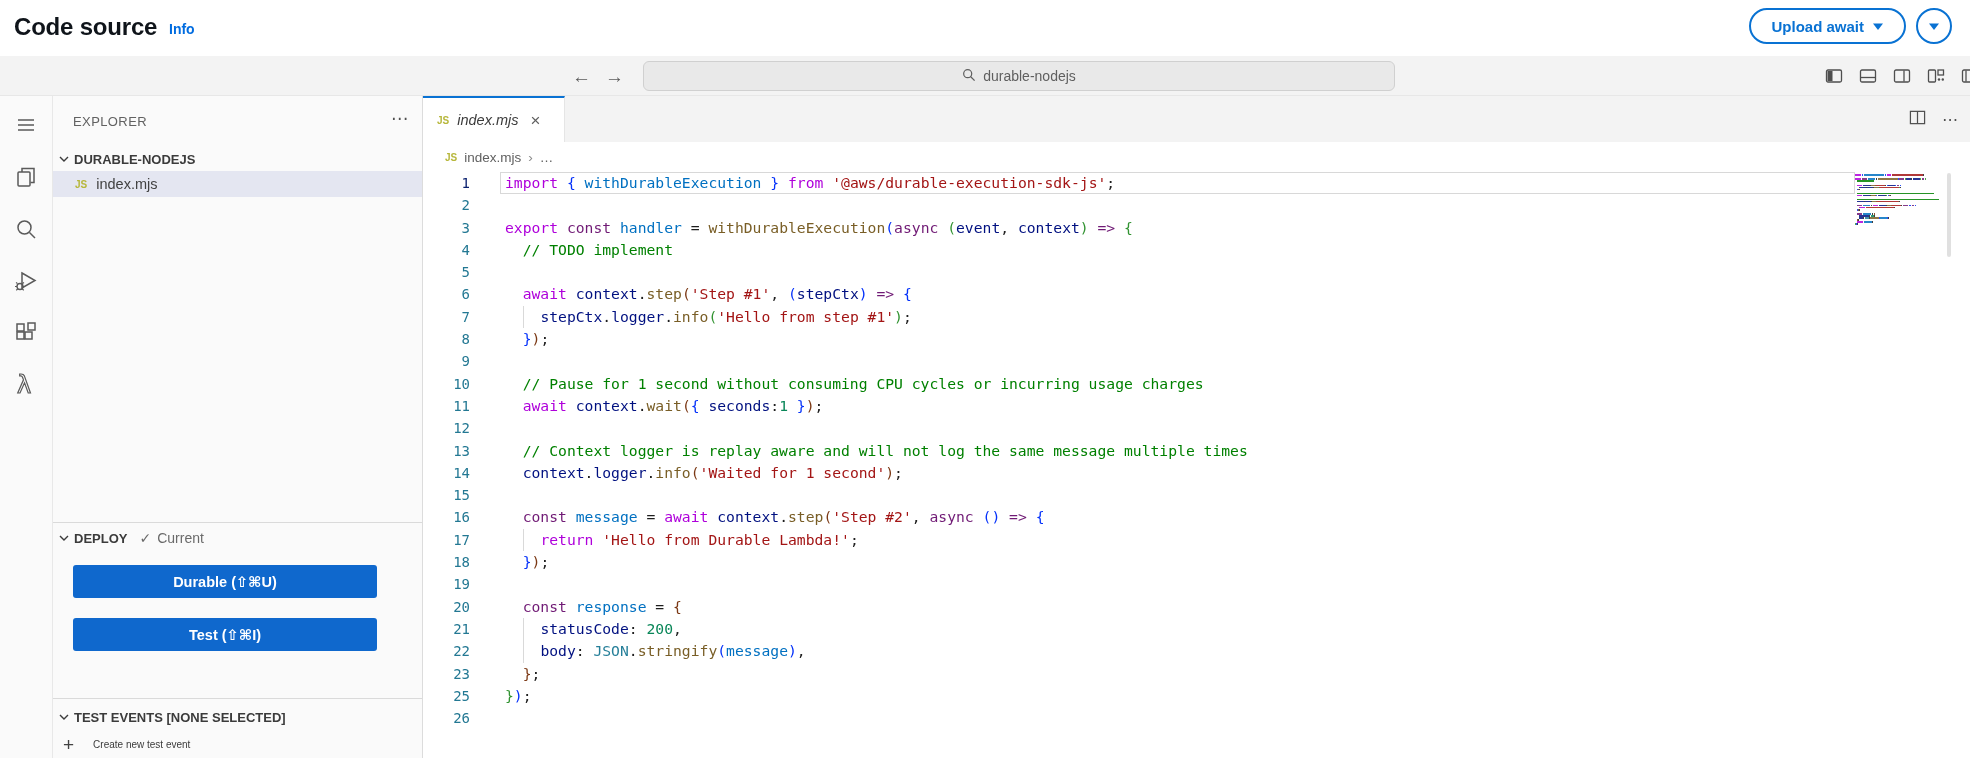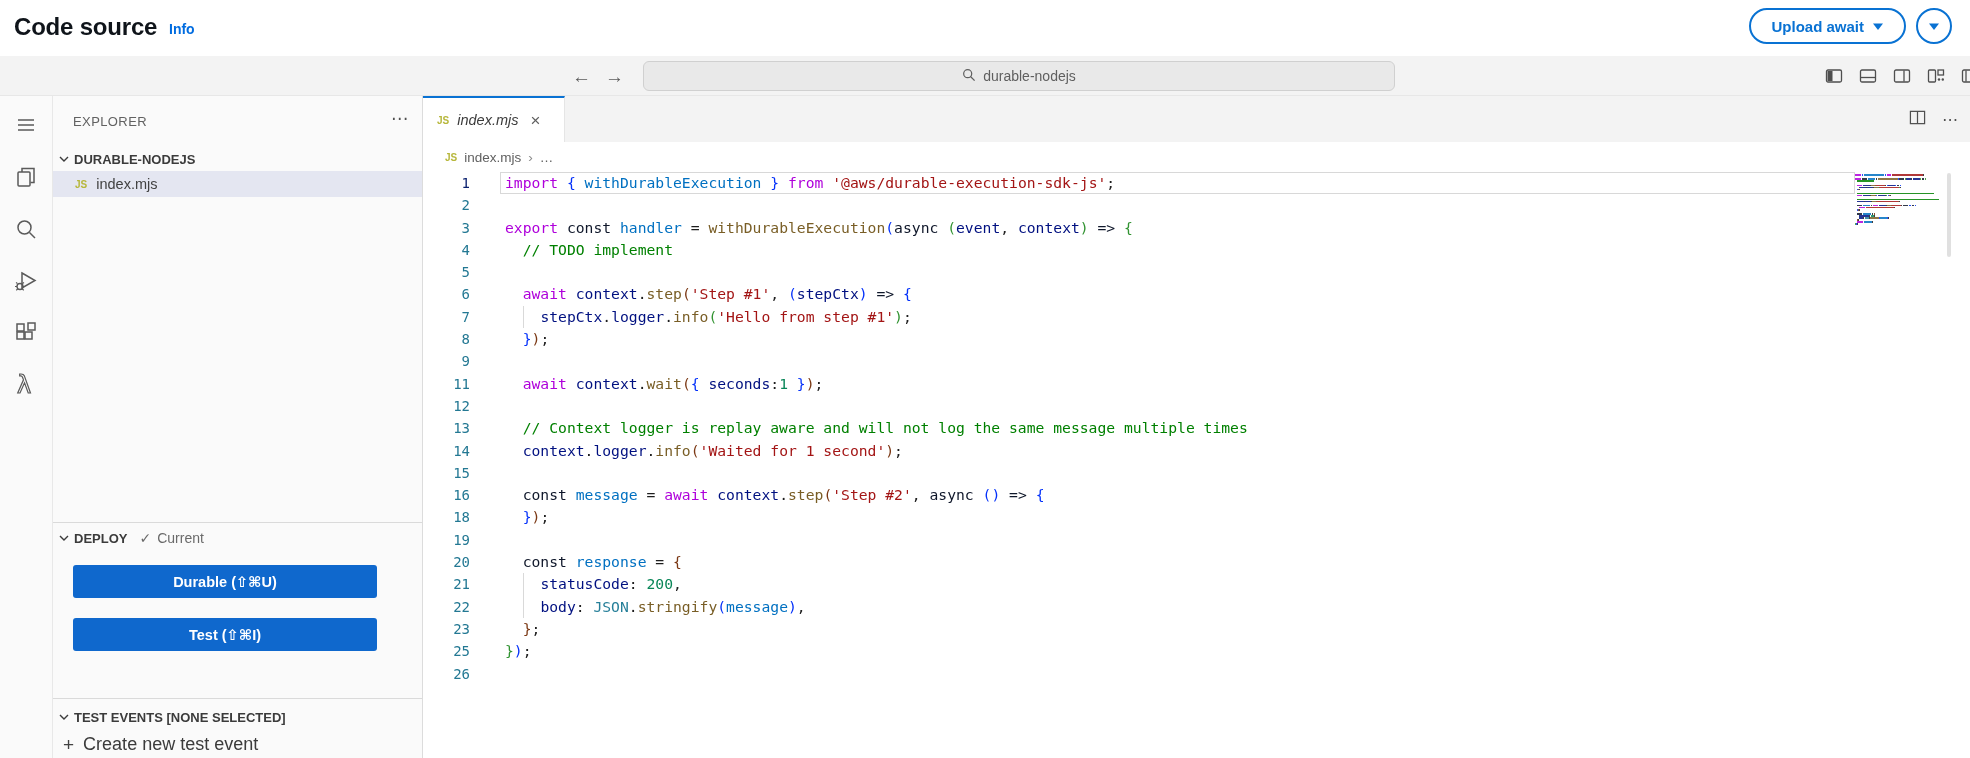"const" .tk-st { color: #0f172a -> #701a75 }
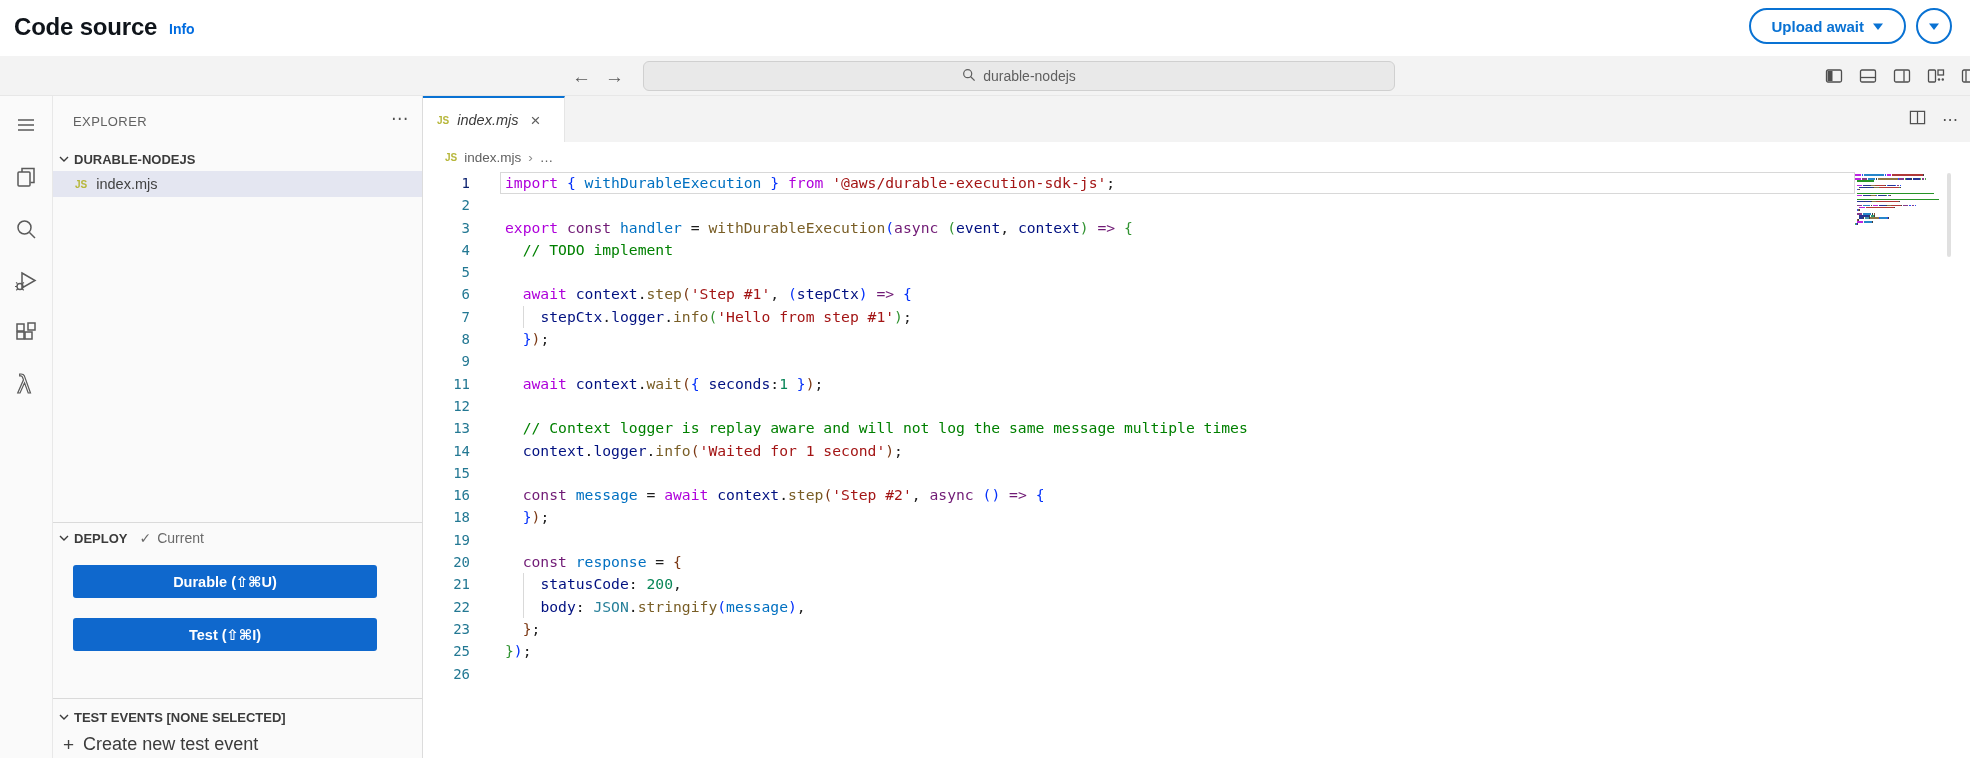"10" div.code-row { html: none -> <div><span>10</span><span><span> </span><span>// Pause for 1 second without consuming CPU cycles or incurring usage charges</span></span></div> }
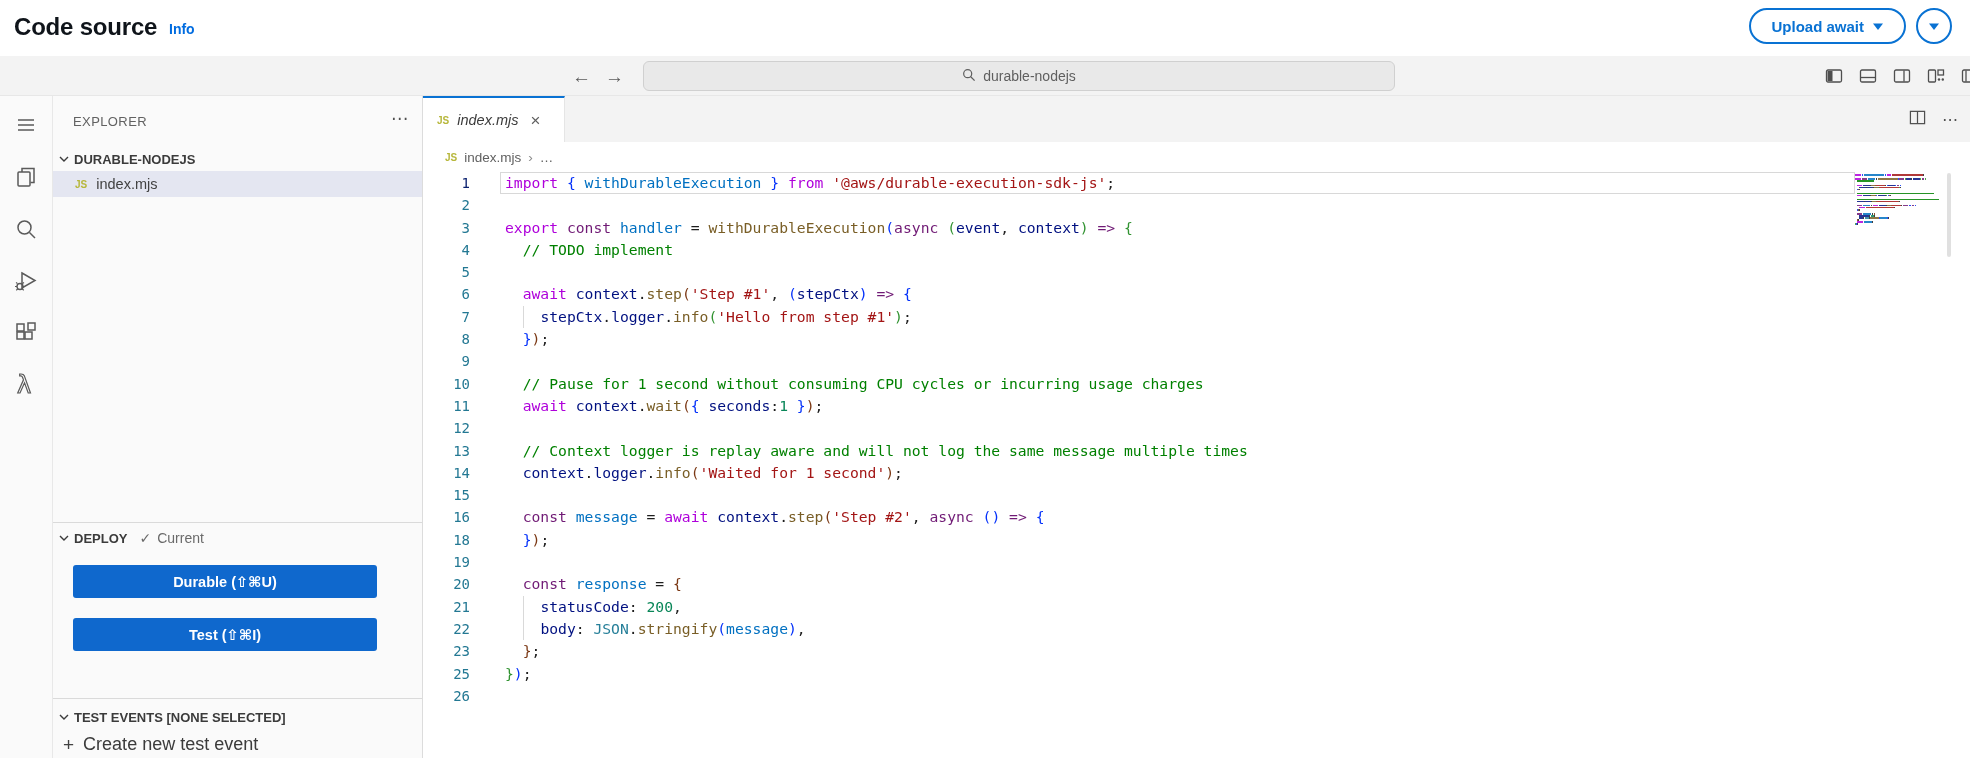"17" div.code-row { html: none -> <div><span>17</span><span><i></i><span> </span><span>return</span><span> </span><span>'Hello from Durable Lambda!'</span><span>;</span></span></div> }
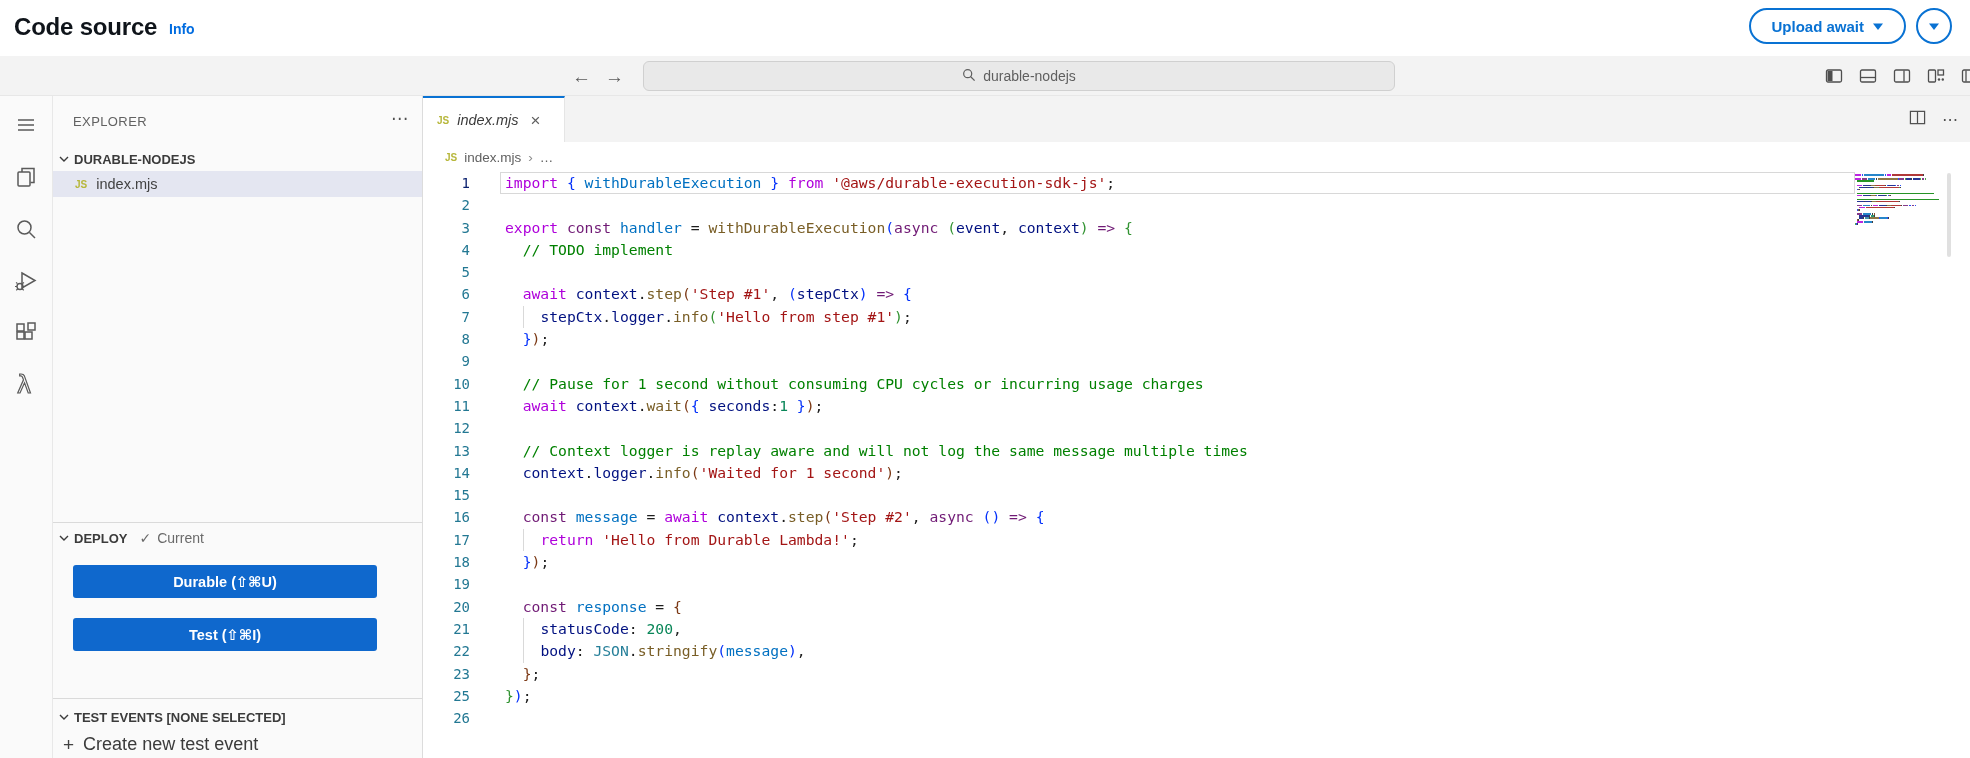"Create new test event" .create-row .lbl { font-size: 18px -> 10px; margin-left: 9px -> 19px }
